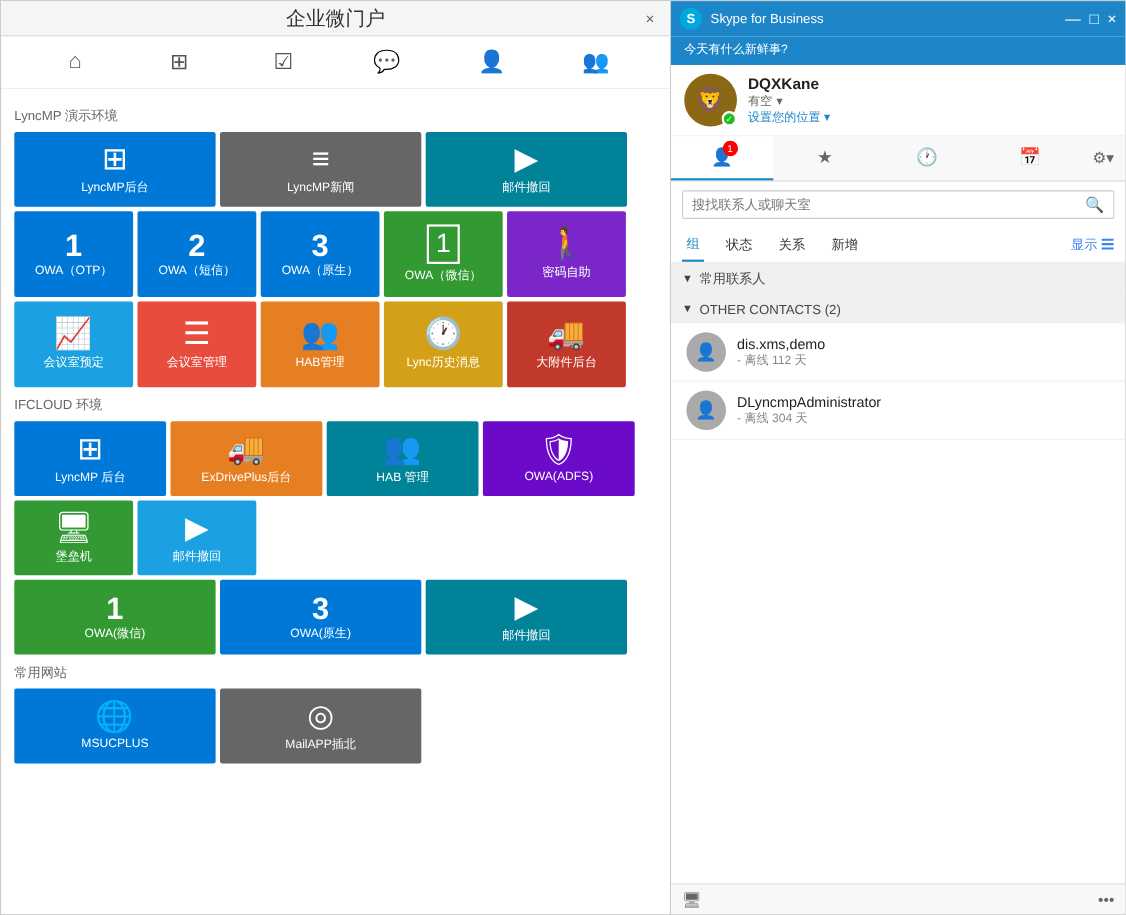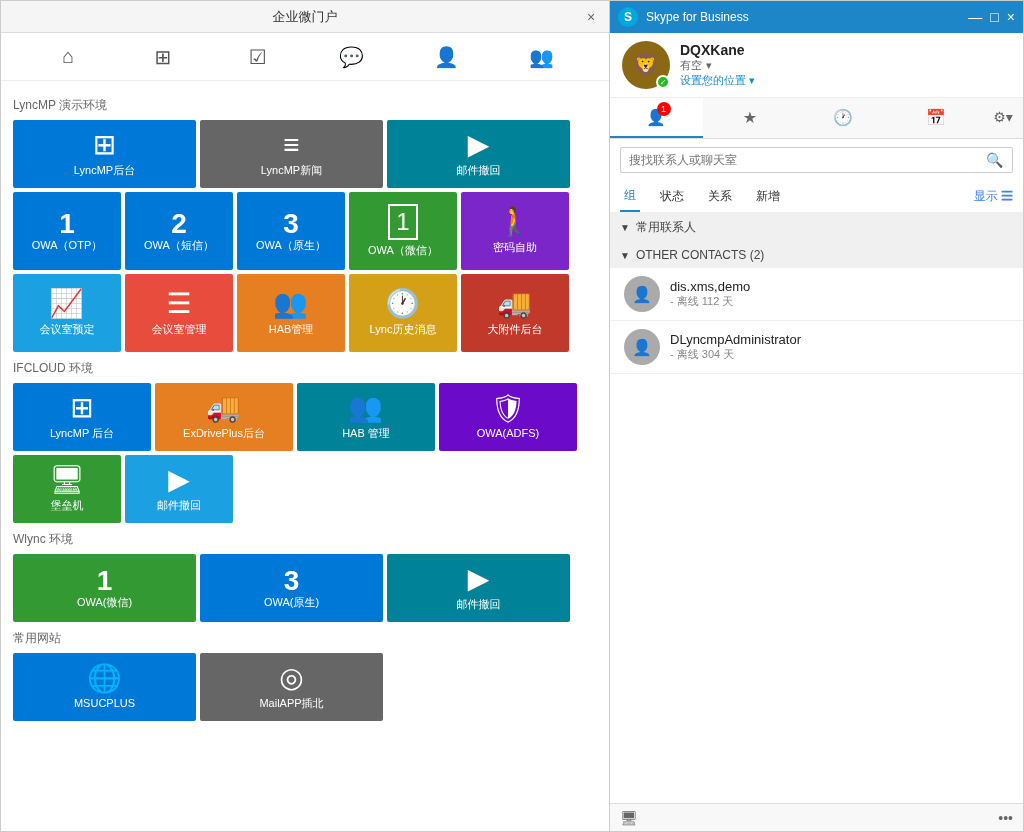"企业微门户" .left-title-bar .title { font-size: 13px -> 18px }
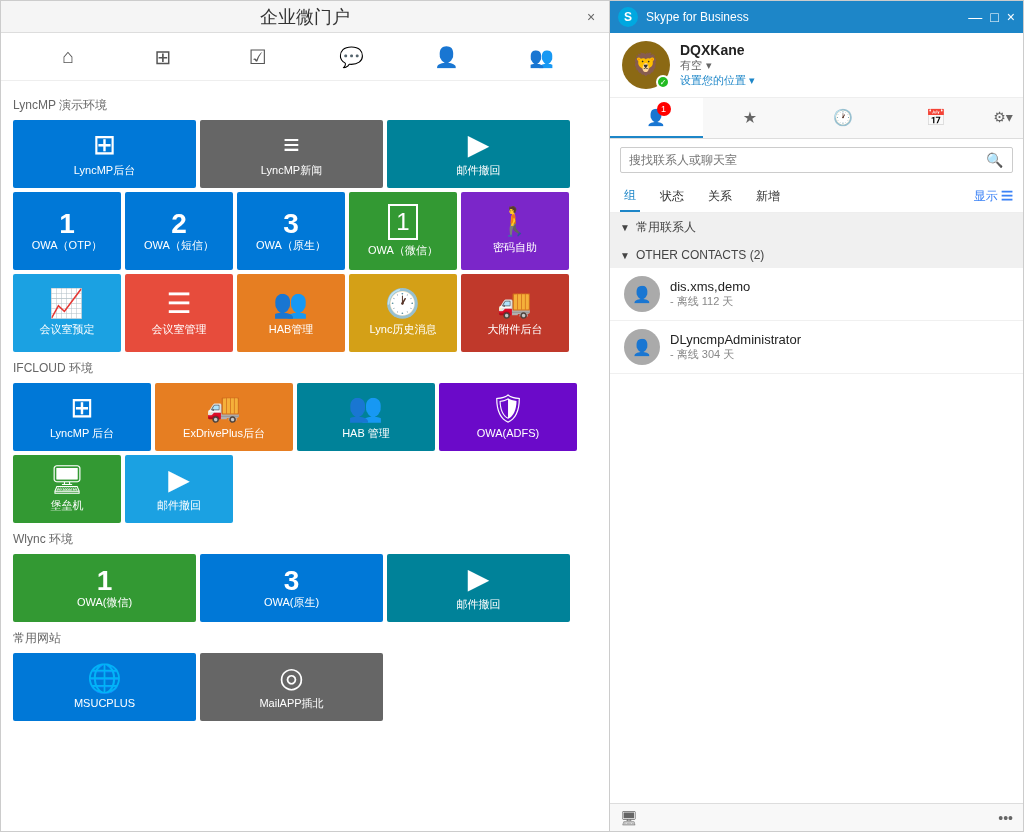"今天有什么新鲜事?" div.skype-tagline { html: none -> <div>今天有什么新鲜事?</div> }
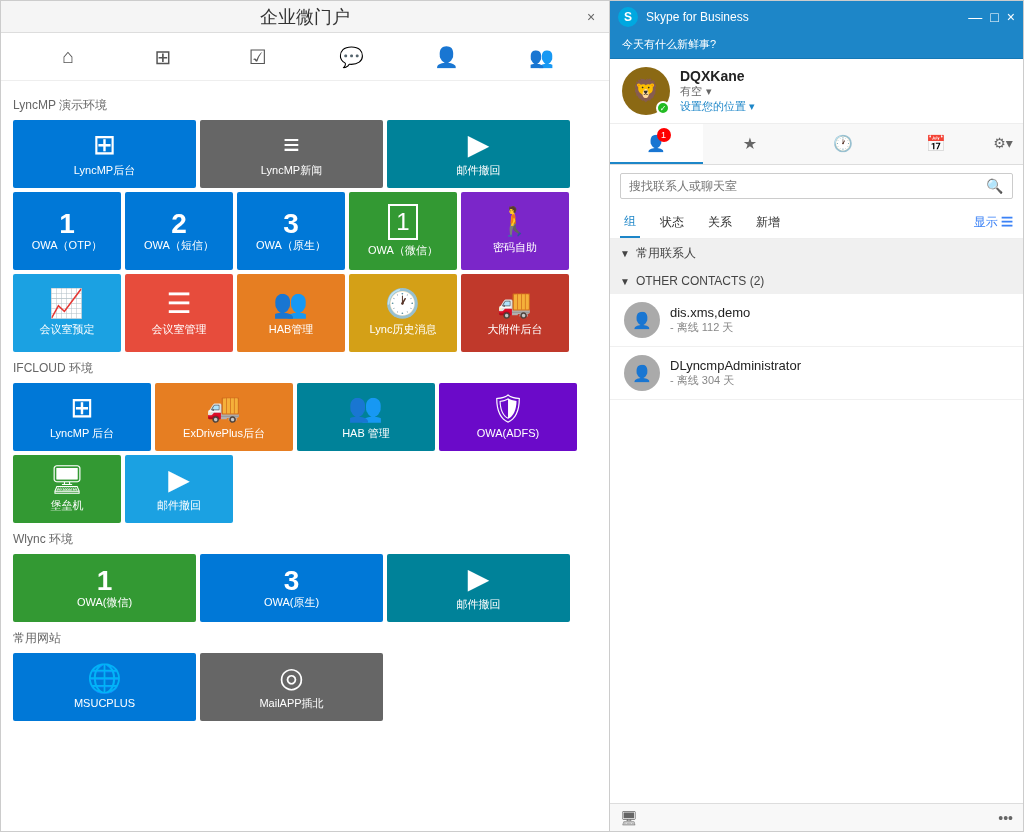"Wlync 环境" div.section-label { html: <div>Wlync 环境</div> -> none }
